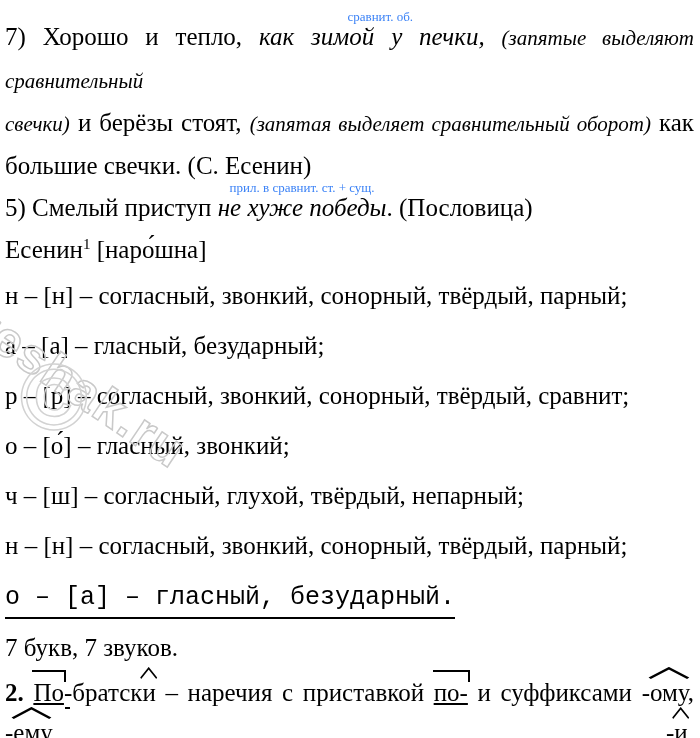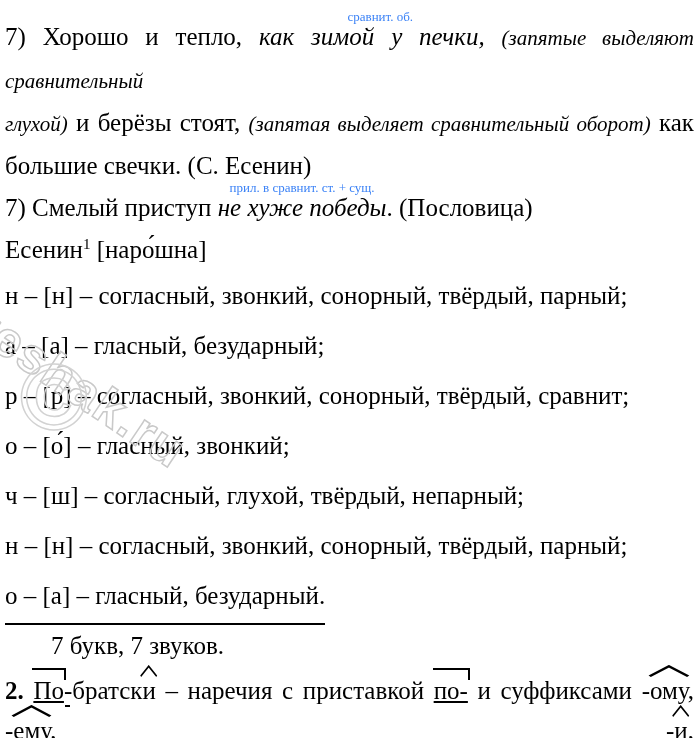"глухой)" span.cm { text: глухой -> свечки }
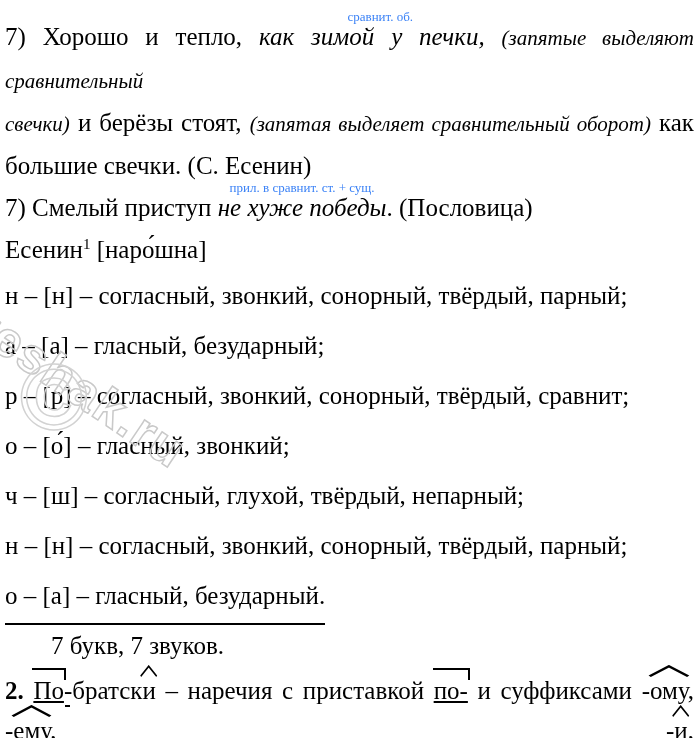"7) Смелый приступ" span { text: 7 -> 5 }
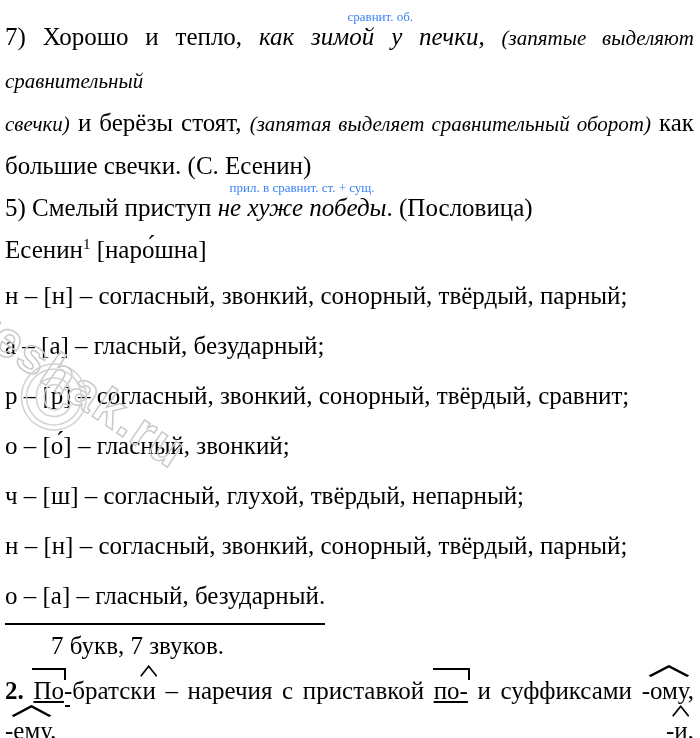"о – [а] – гласный," .ul { font-family: none -> Liberation Mono, monospace; padding-bottom: 14px -> 5px }
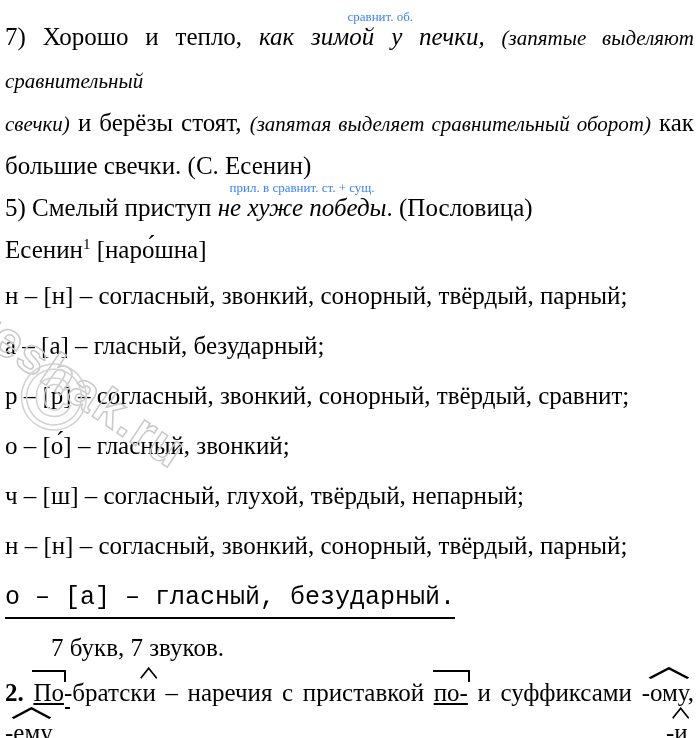"7 букв, 7 звуков." .summary { margin-left: 46px -> none }
